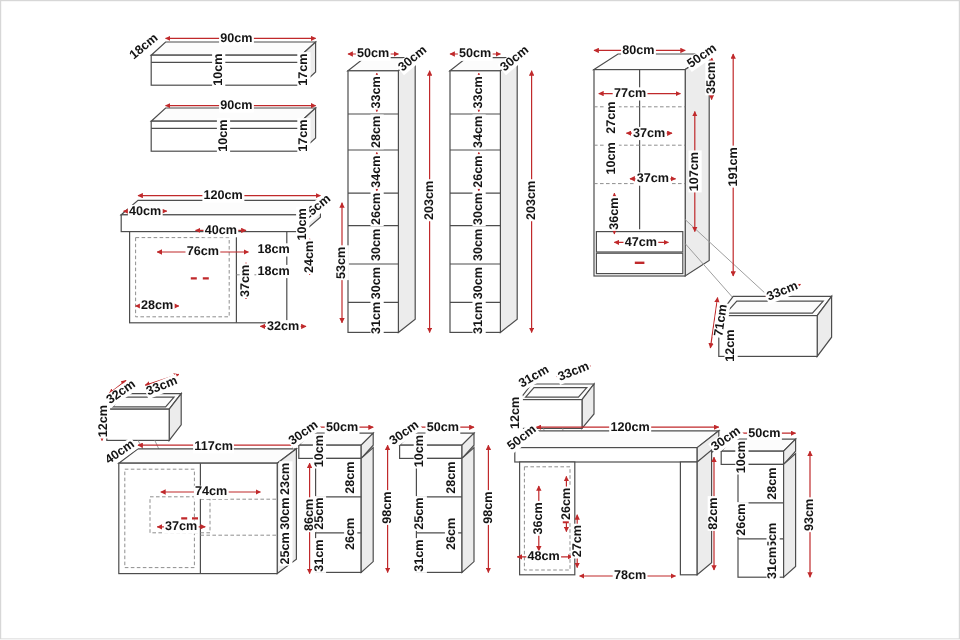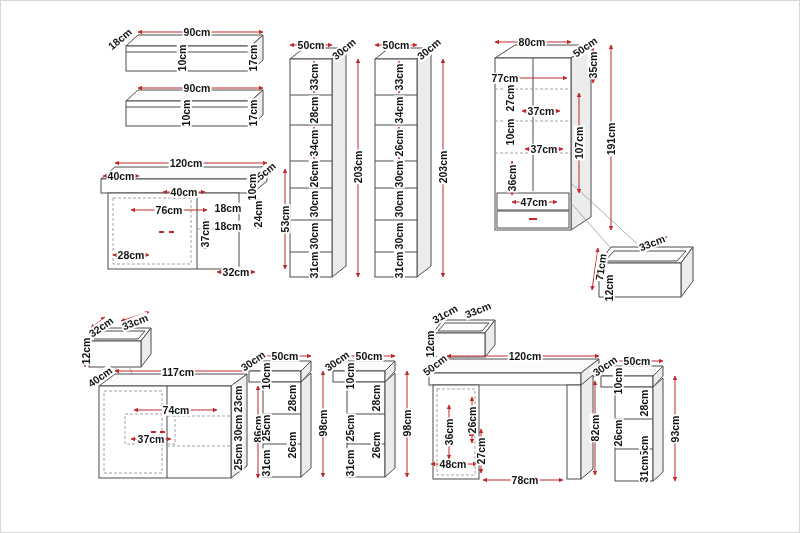"77cm" div.dim-label { left: 504px -> 524px }
